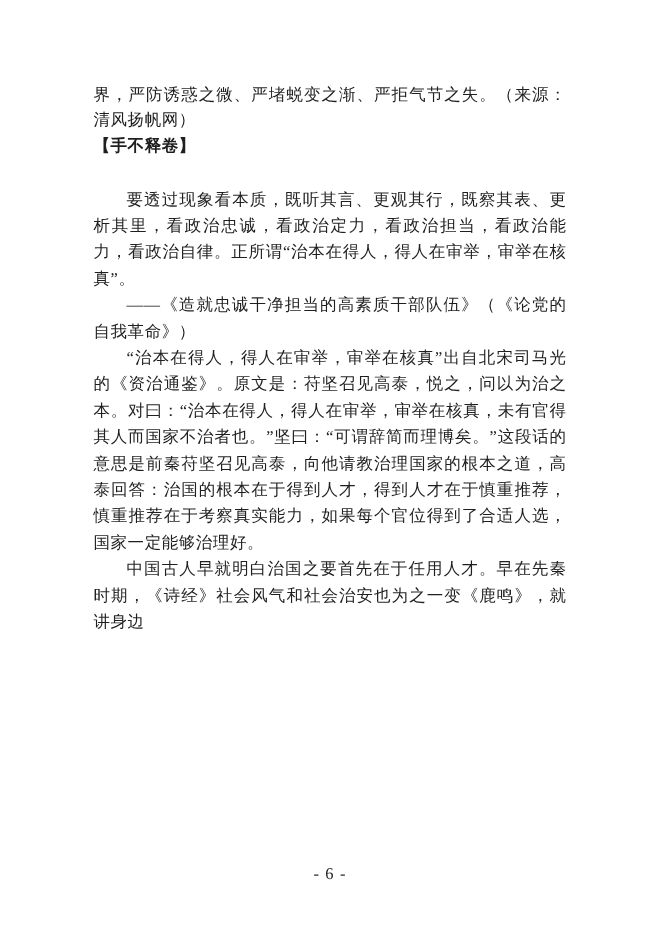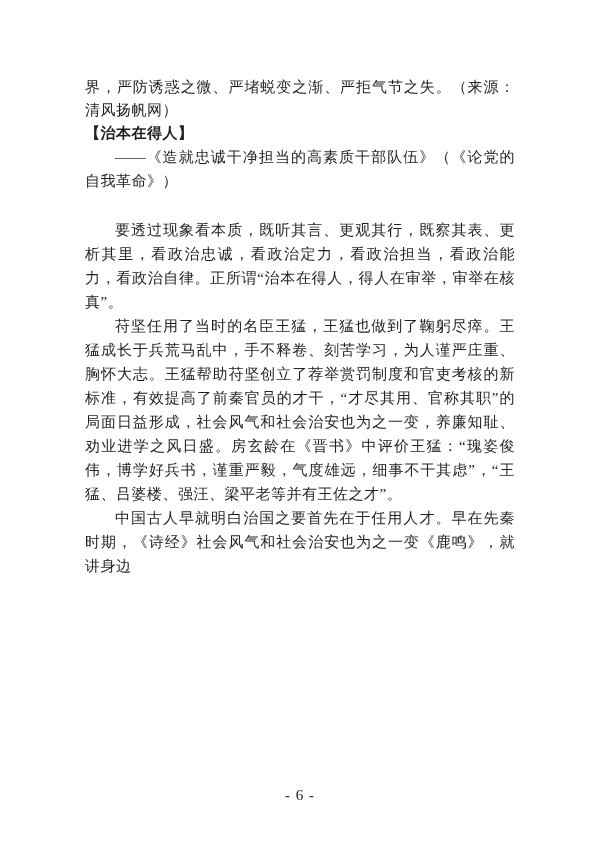"【治本在得人】" p.section-heading { text: 治本在得人 -> 手不释卷 }
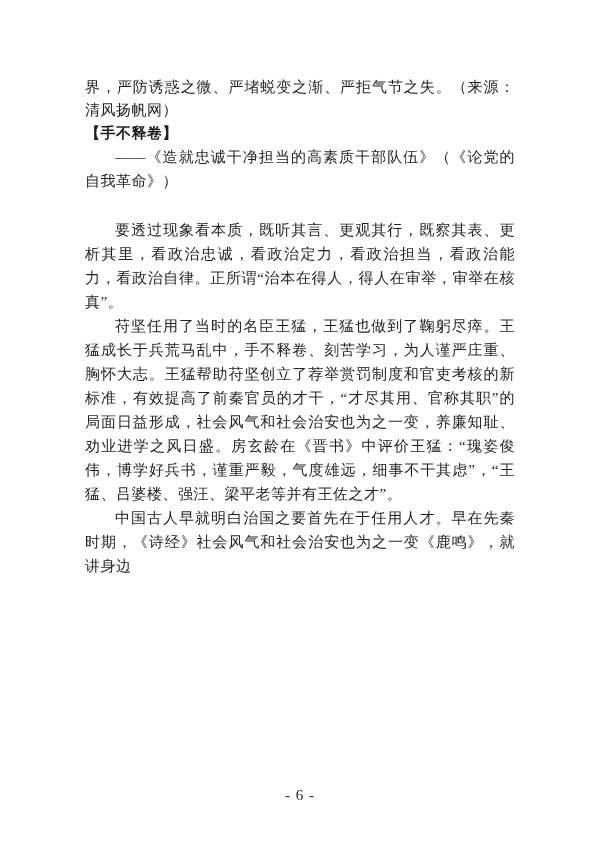"——《造就忠诚干净担当的高素质干部队伍》（《论党的自我革命》）" p.body-para { order: before "要透过现象看本质，既听其言、更观其行，既察其表、更析其里，看政治忠诚，看政治定力" -> after "要透过现象看本质，既听其言、更观其行，既察其表、更析其里，看政治忠诚，看政治定力" }
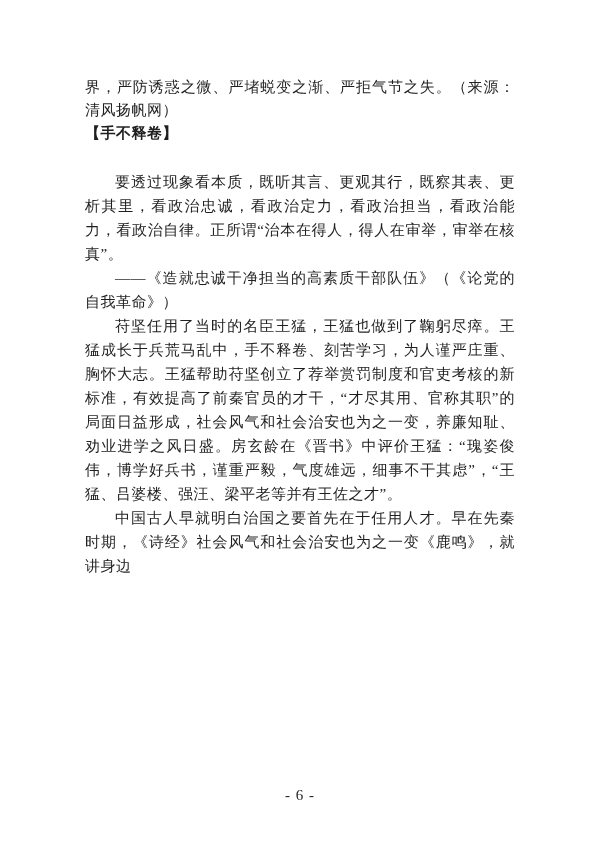"“治本在得人，得人在审举，审举在核真”出自北宋司马光的《资治通鉴》。原文是：苻坚" p.body-para { html: none -> <p>“治本在得人，得人在审举，审举在核真”出自北宋司马光的《资治通鉴》。原文是：苻坚召见高泰，悦之，问以为治之本。对曰：“治本在得人，得人在审举，审举在核真，未有官得其人而国家不治者也。”坚曰：“可谓辞简而理博矣。”这段话的意思是前秦苻坚召见高泰，向他请教治理国家的根本之道，高泰回答：治国的根本在于得到人才，得到人才在于慎重推荐，慎重推荐在于考察真实能力，如果每个官位得到了合适人选，国家一定能够治理好。</p> }
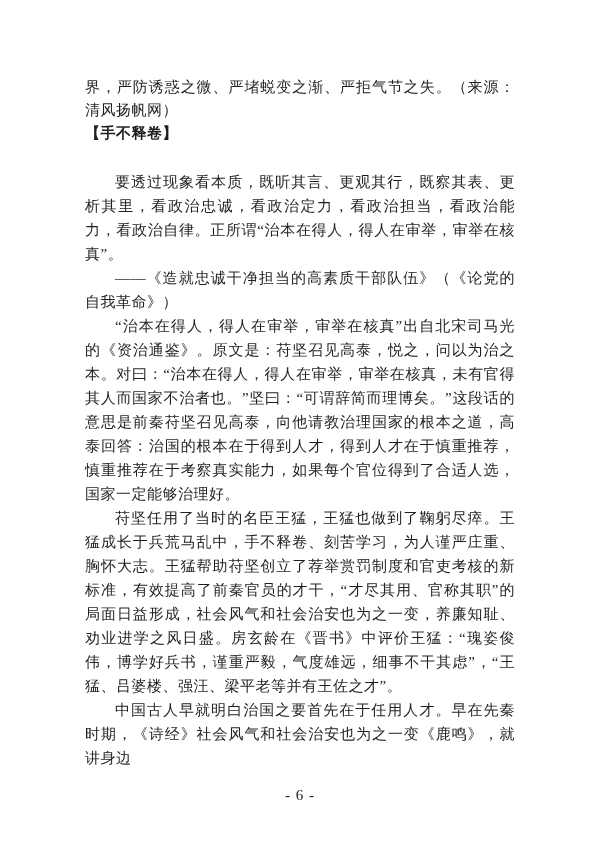"苻坚任用了当时的名臣王猛，王猛也做到了鞠躬尽瘁。王猛成长于兵荒马乱中，手不释卷、" p.body-para { html: <p>苻坚任用了当时的名臣王猛，王猛也做到了鞠躬尽瘁。王猛成长于兵荒马乱中，手不释卷、刻苦学习，为人谨严庄重、胸怀大志。王猛帮助苻坚创立了荐举赏罚制度和官吏考核的新标准，有效提高了前秦官员的才干，“才尽其用、官称其职”的局面日益形成，社会风气和社会治安也为之一变，养廉知耻、劝业进学之风日盛。房玄龄在《晋书》中评价王猛：“瑰姿俊伟，博学好兵书，谨重严毅，气度雄远，细事不干其虑”，“王猛、吕婆楼、强汪、梁平老等并有王佐之才”。</p> -> none }
